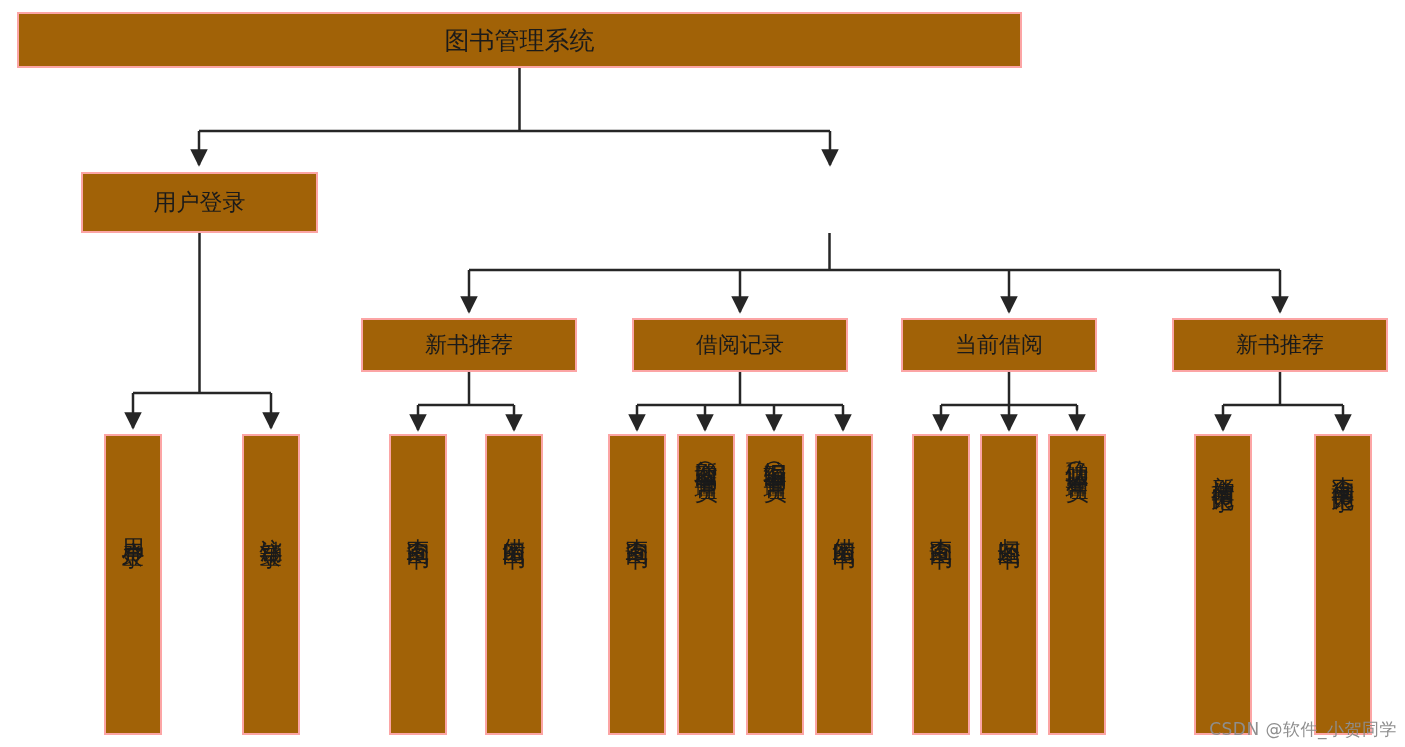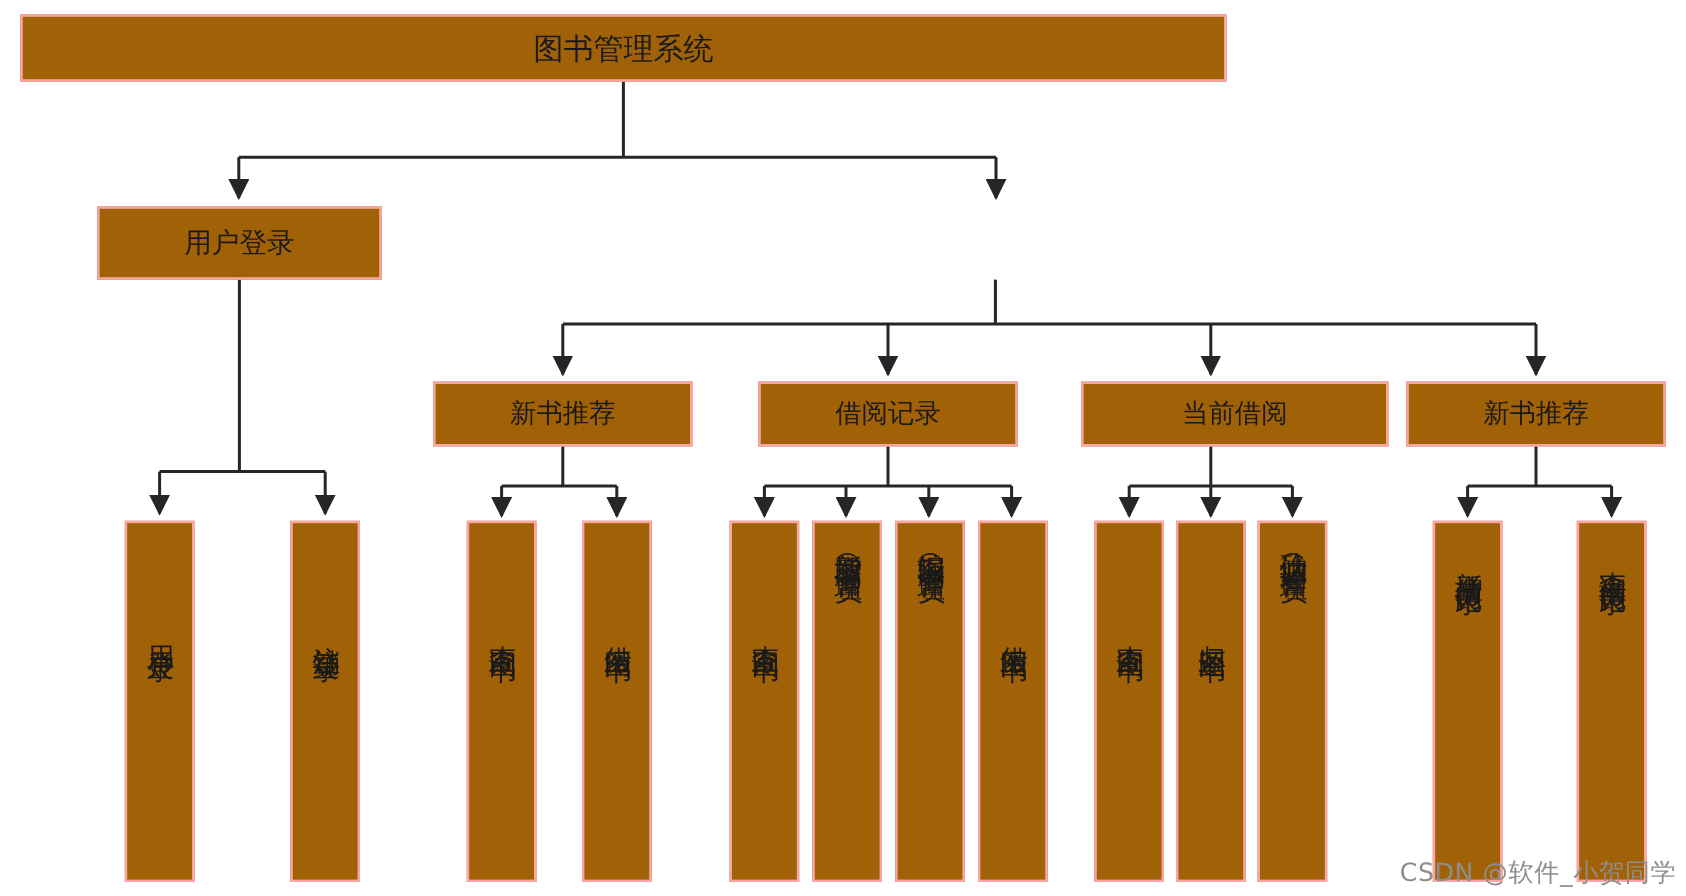"当前借阅" div.node { width: 256px -> 196px }
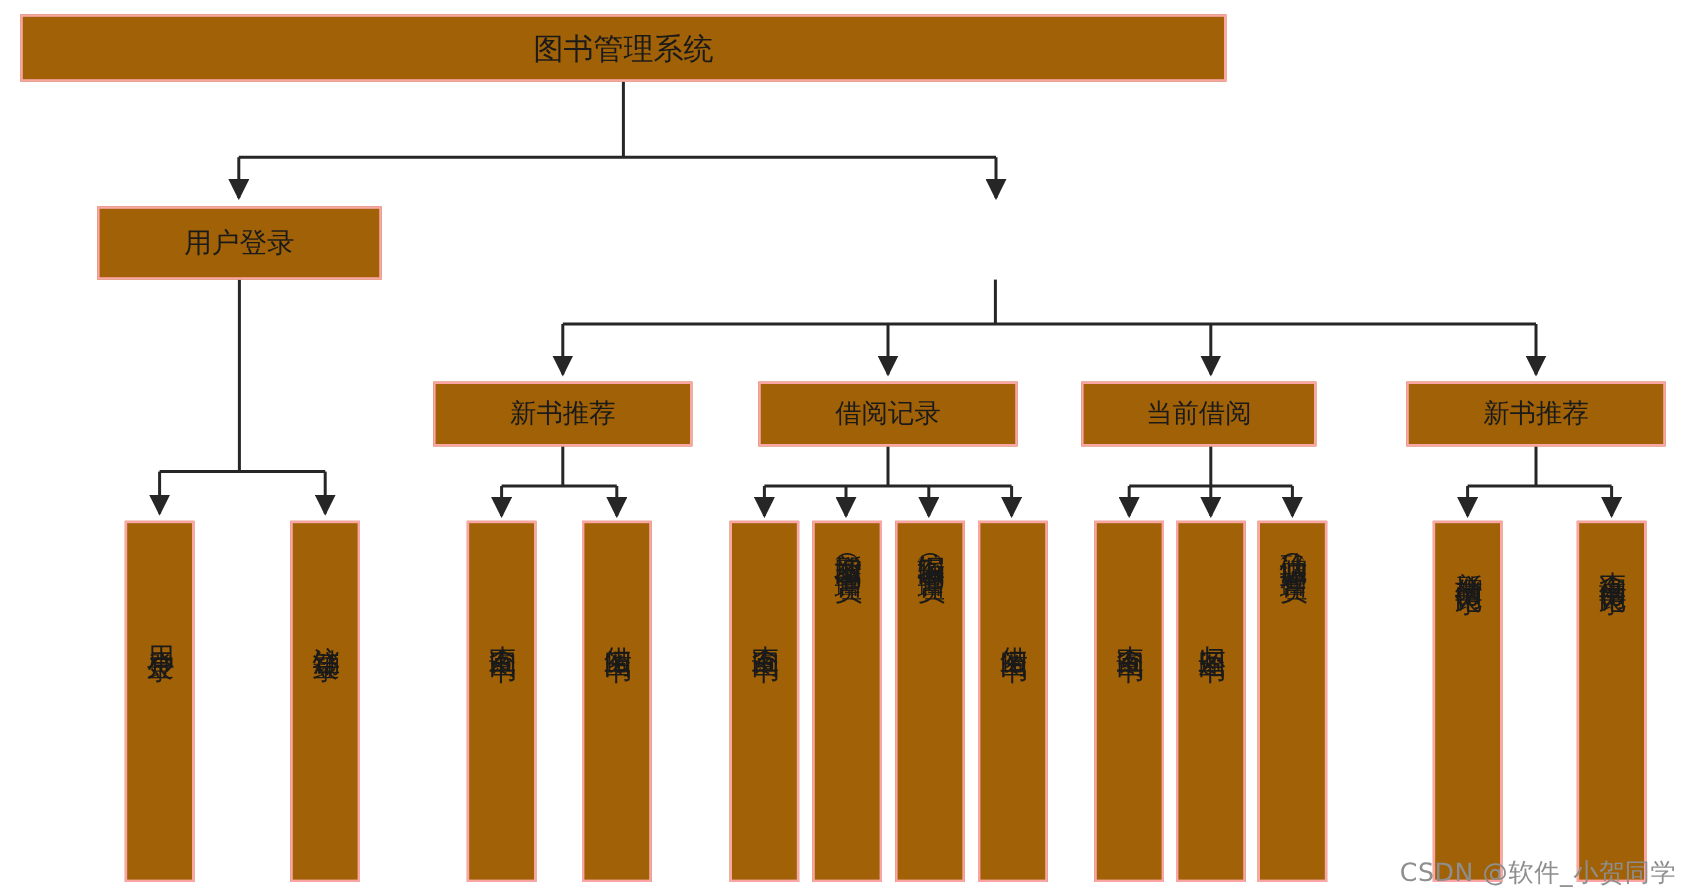"CSDN @软件_小贺同学" .watermark { font-size: 21px -> 17px }
